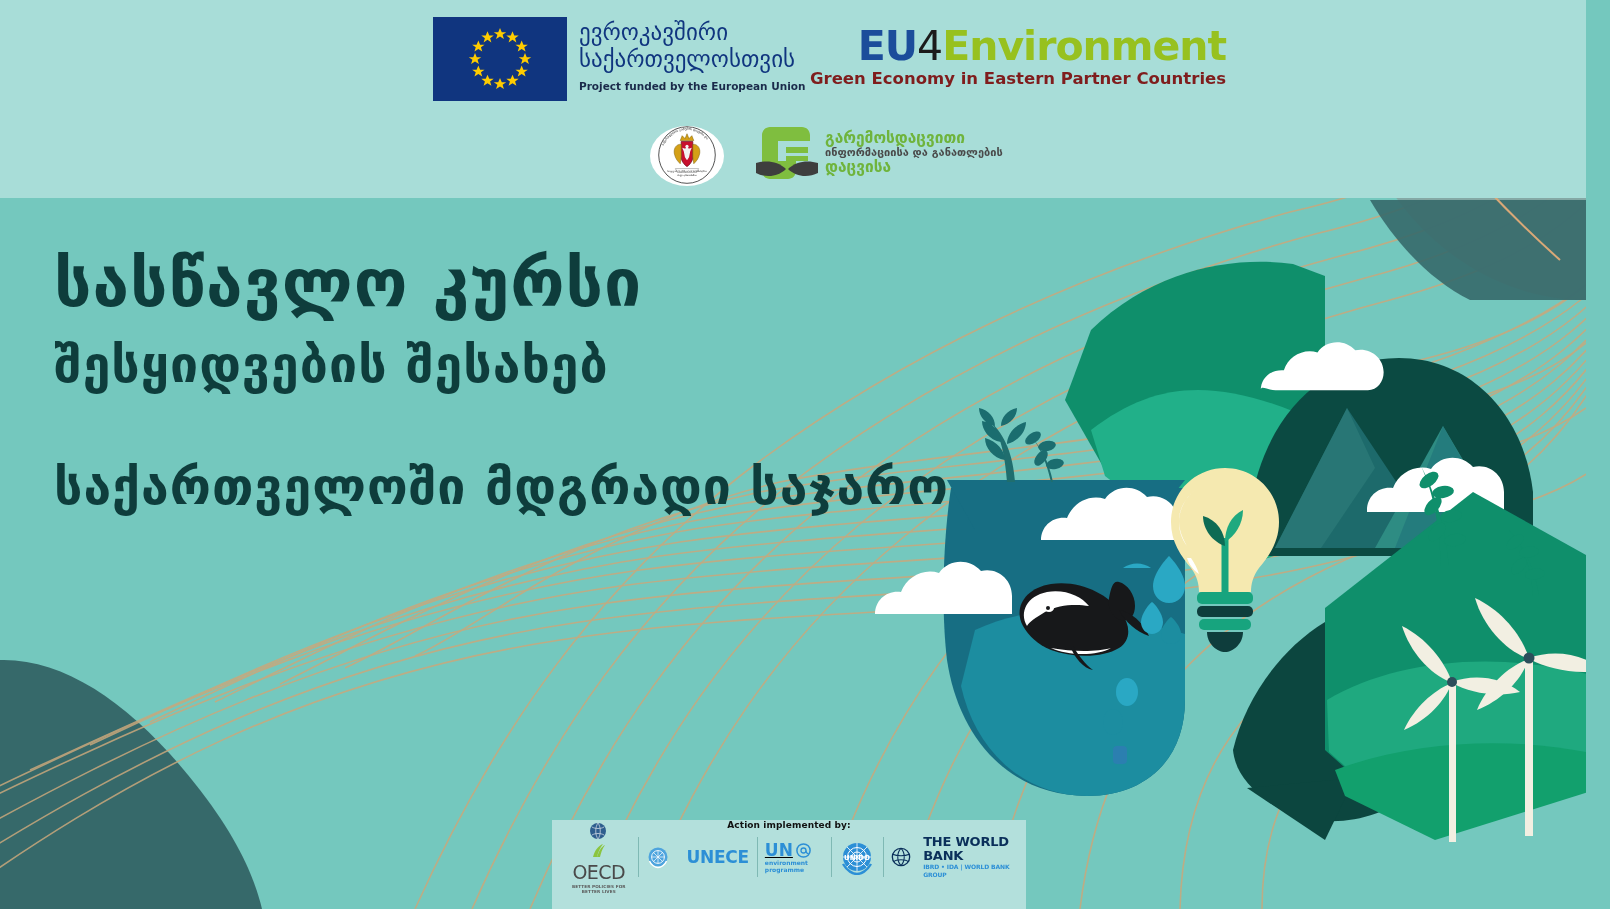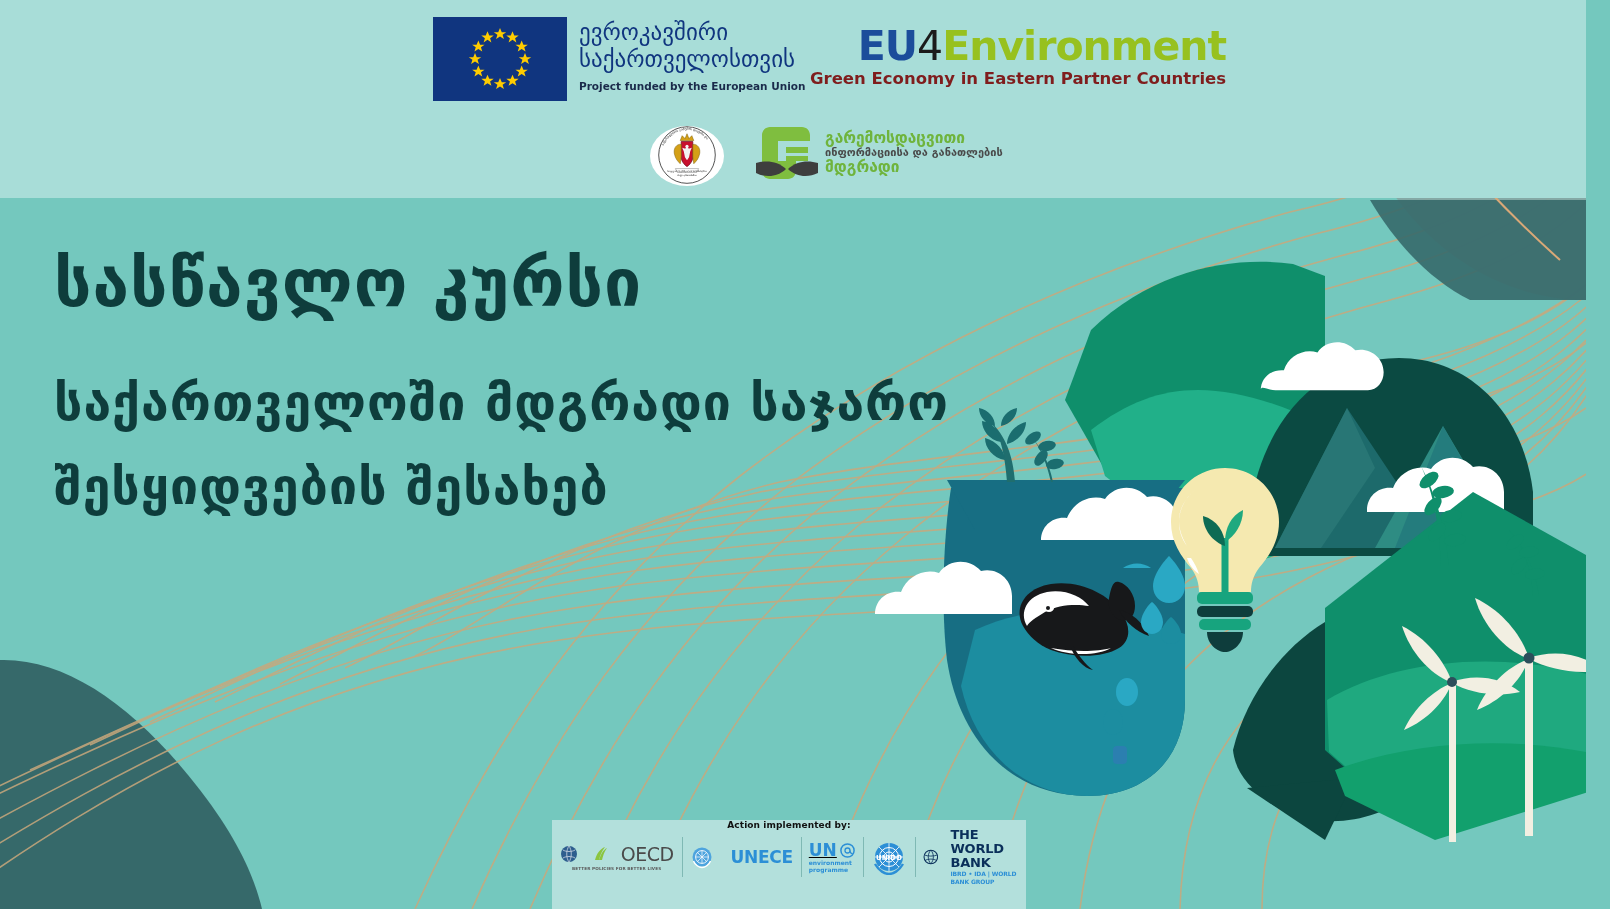"მდგრადი" div.eiec-l3 { text: მდგრადი -> დაცვისა }
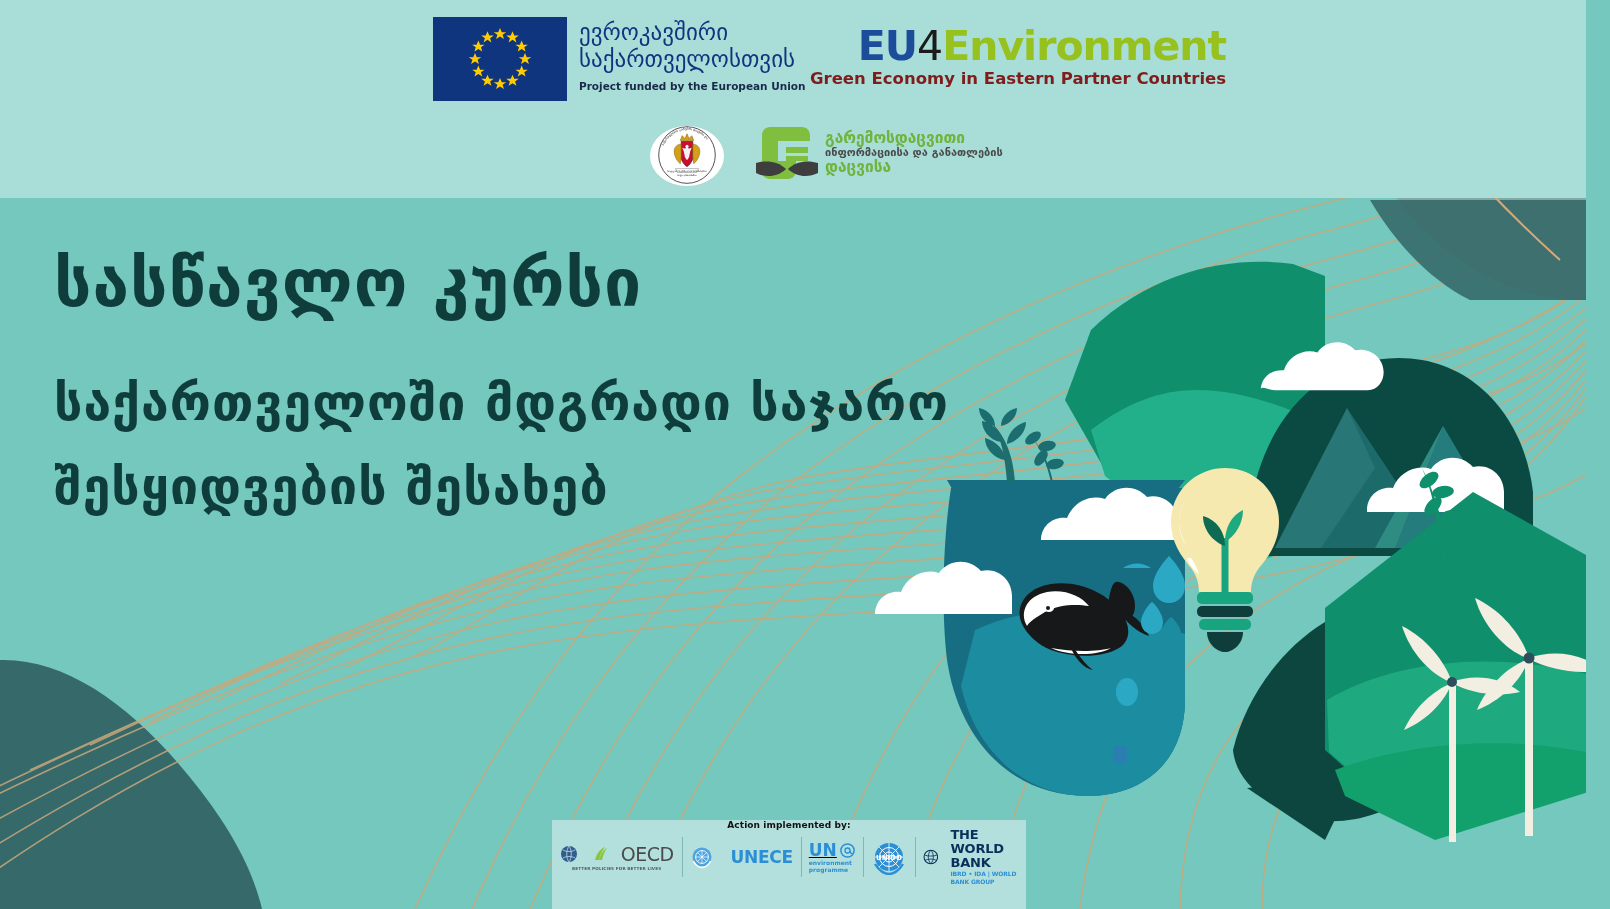"საქართველოში მდგრადი საჯარო" div.title-sub { order: before "შესყიდვების შესახებ" -> after "შესყიდვების შესახებ" }
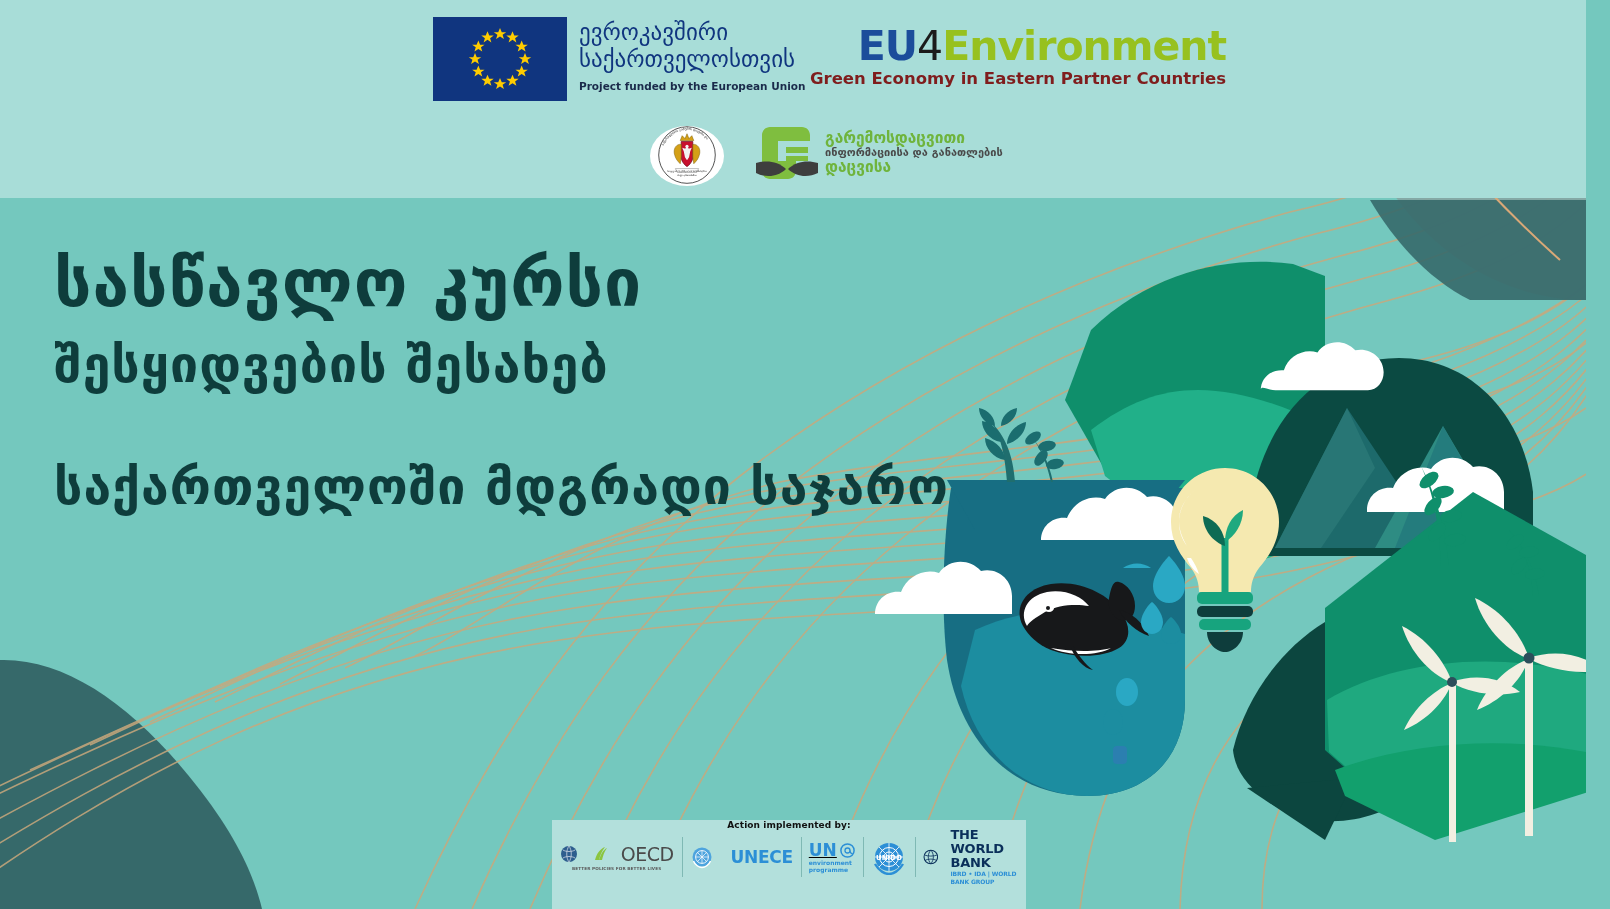"OECD" div { flex-direction: none -> column; gap: 14px -> 2px }
